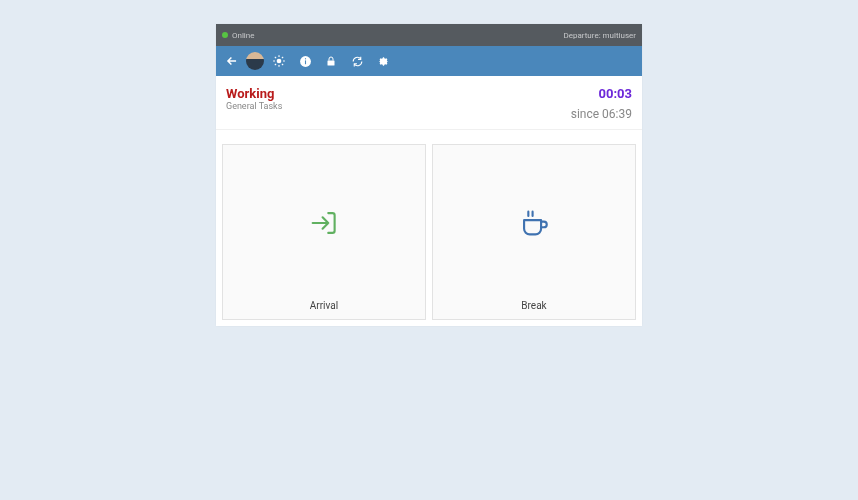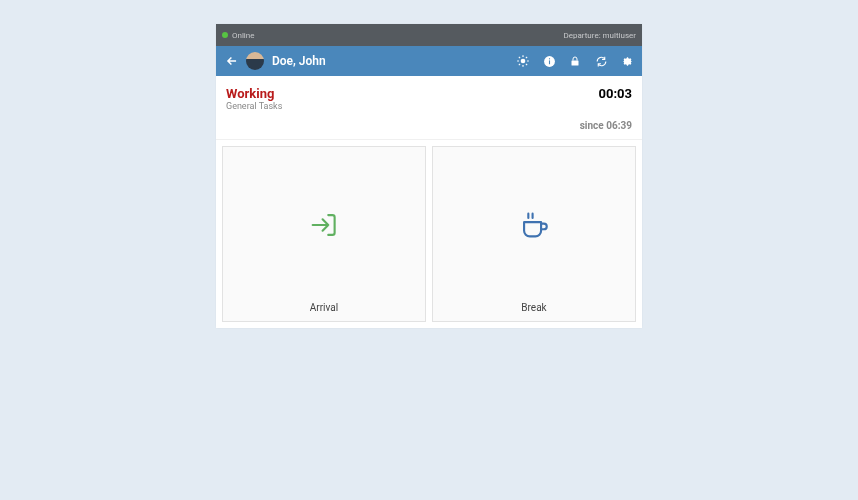"Doe, John" div.username { html: <div>Doe, John</div> -> none }
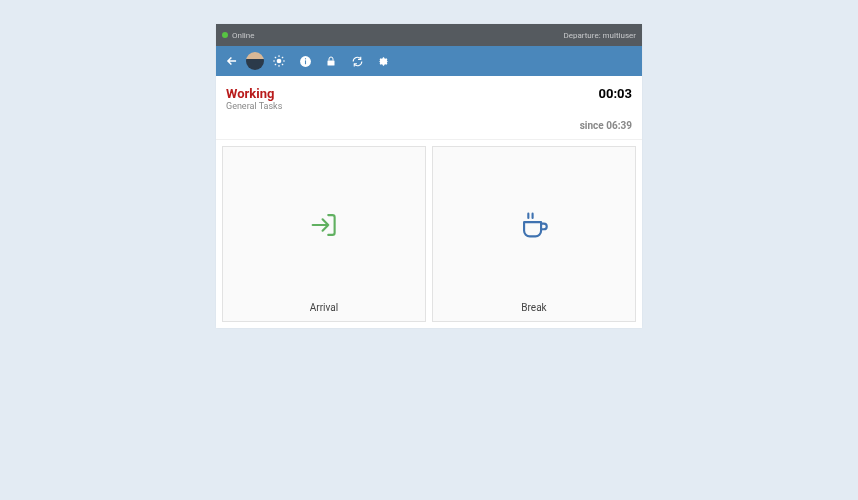"00:03" .status-right .timer { color: #000000 -> #6d28d9 }
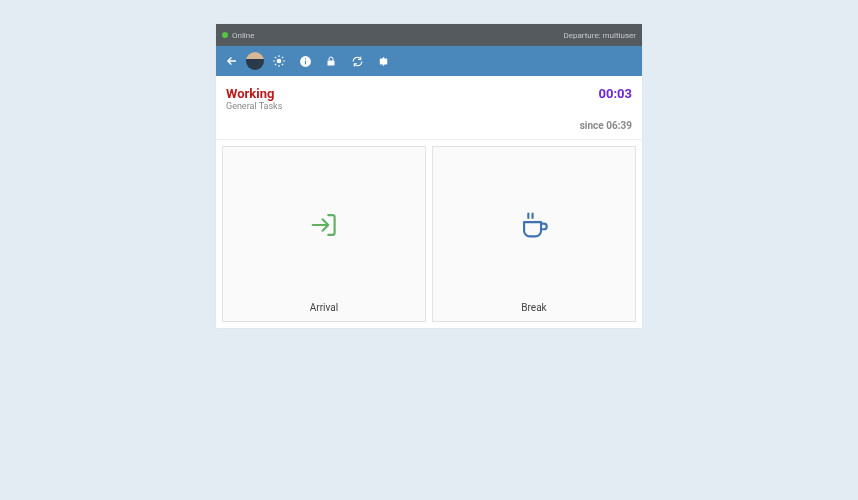"since 06:39" .status-right .since { font-size: 10px -> 12px; font-weight: bold -> none; margin-top: 19px -> 6px }
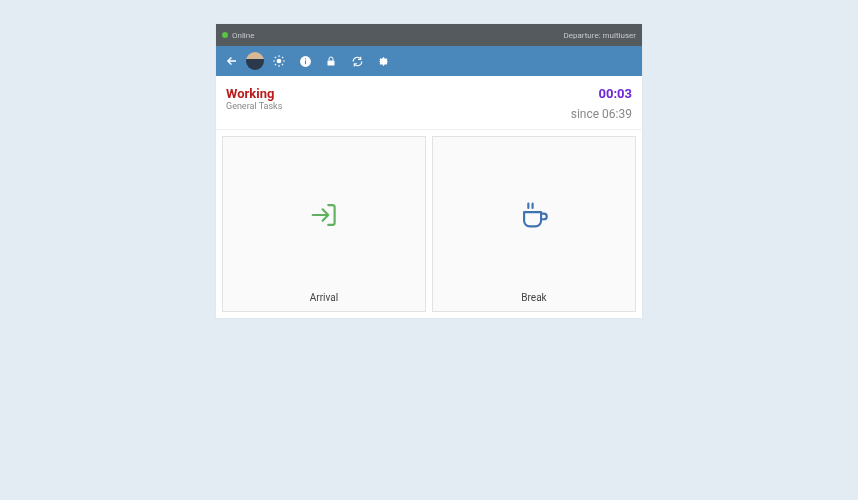"Arrival" .tile { margin-top: none -> 8px }
